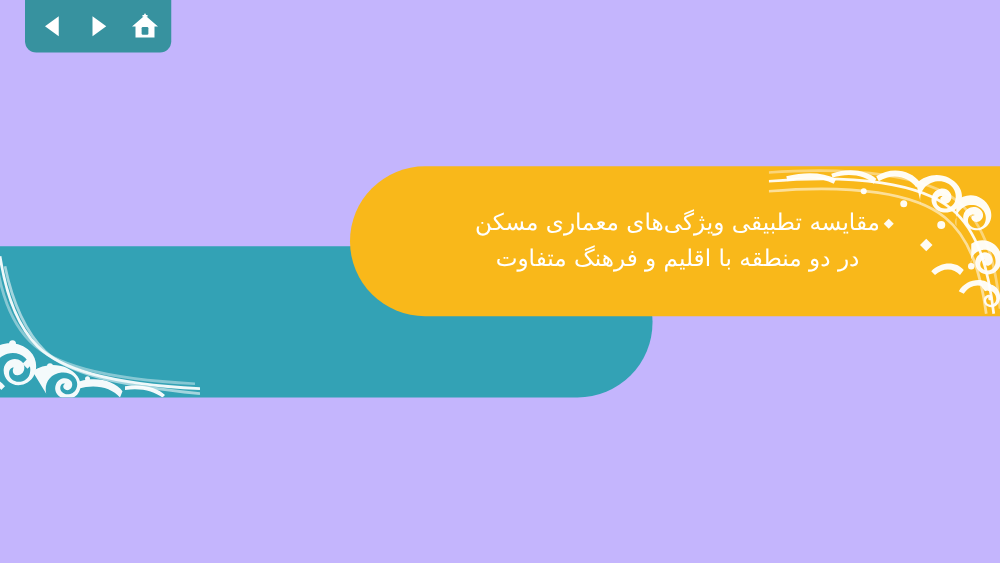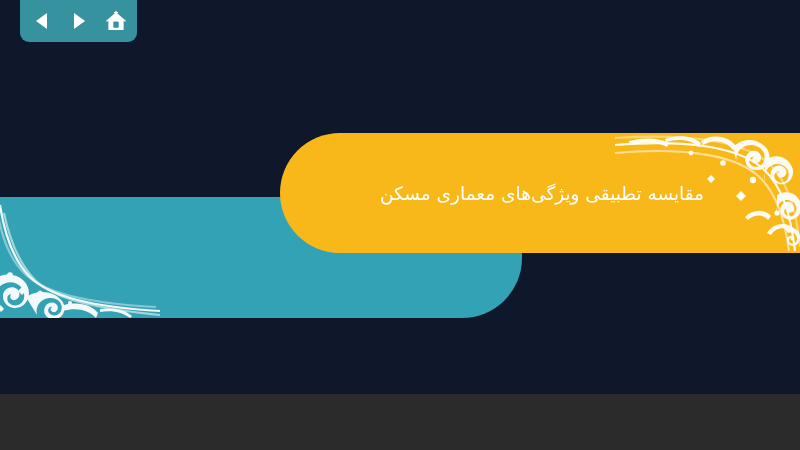"مقایسه تطبیقی ویژگی‌های معماری مسکن" .stage { background: #0f172a -> #c4b5fd; height: 394px -> 450px }
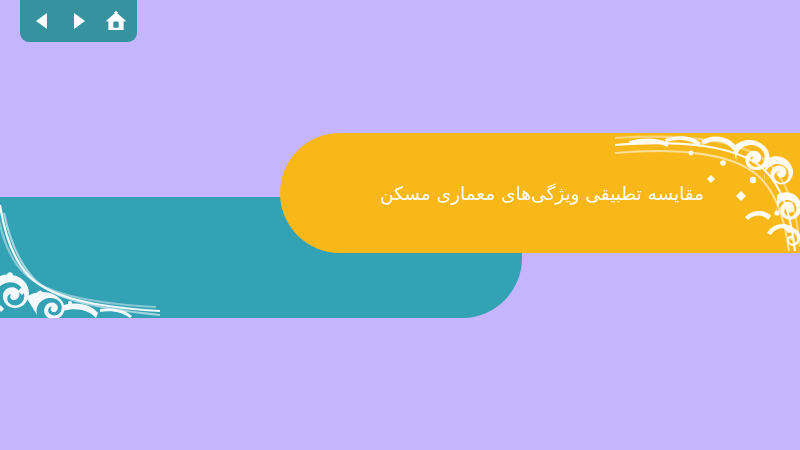"در دو منطقه با اقلیم" div.title-line { html: none -> <div>در دو منطقه با اقلیم و فرهنگ متفاوت</div> }
